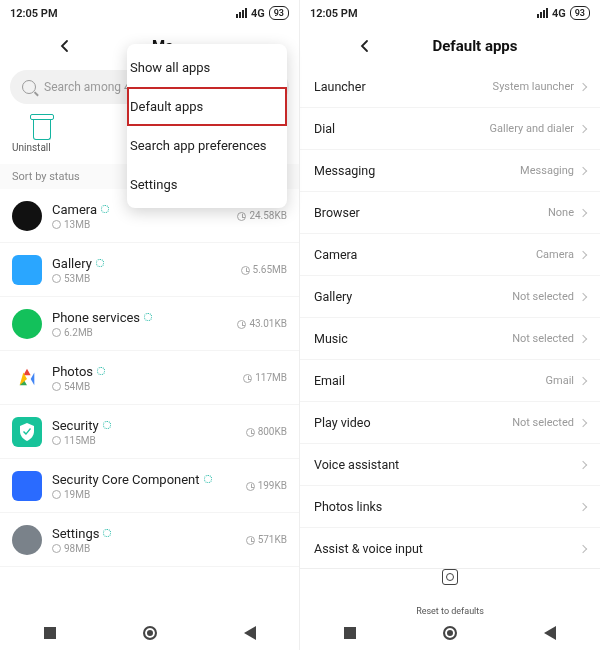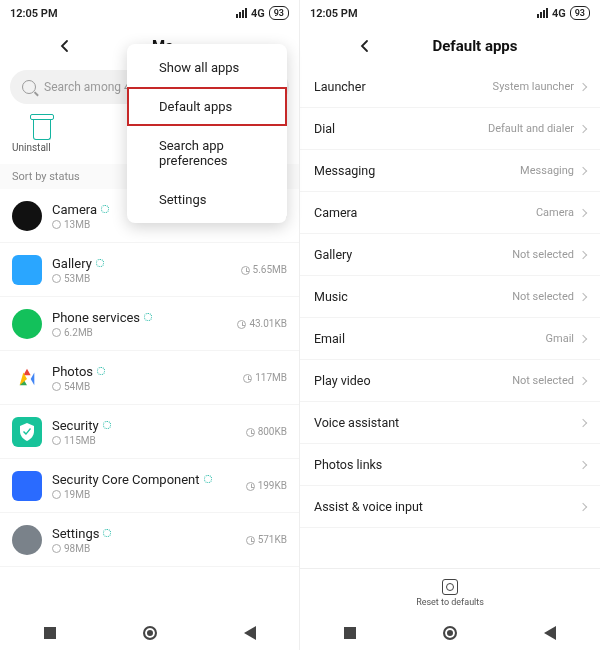"Show all apps" .popup-item { padding: 12px 32px -> 12px 3px }
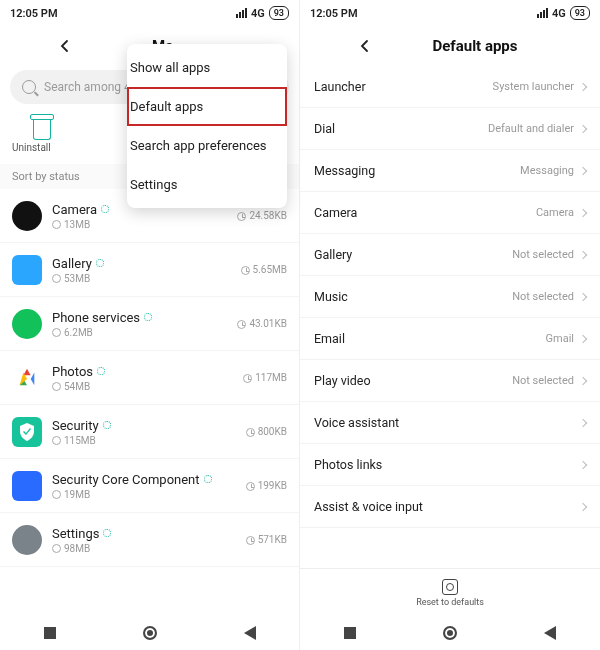"Default and dialer" div.def-value { text: Default -> Gallery }
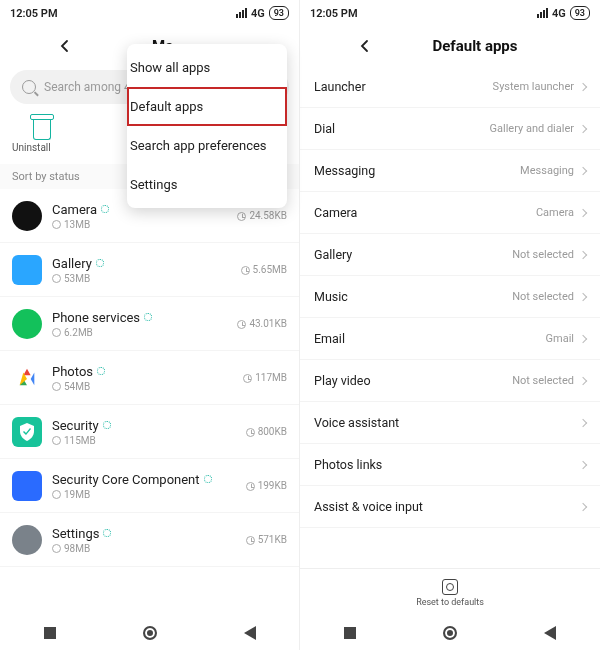"Browser" div.def-row { html: none -> <div> <div>Browser</div> <div>None</div> <span></span> </div> }
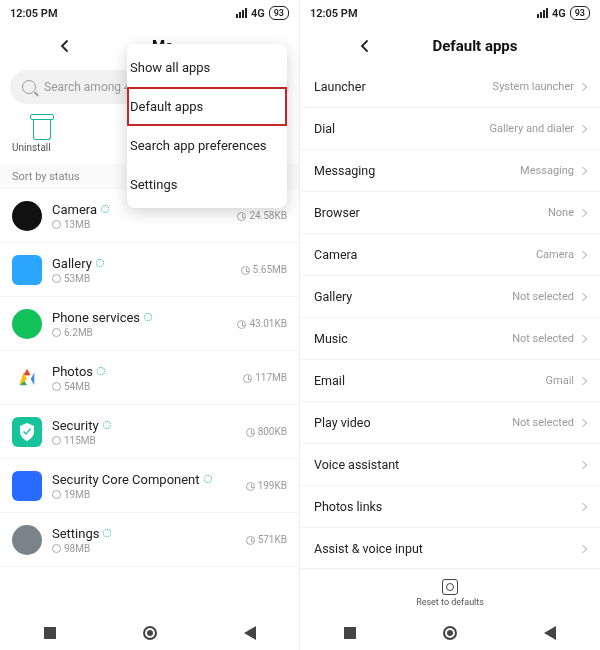"Reset to defaults" .reset-bar { justify-content: center -> space-between }
